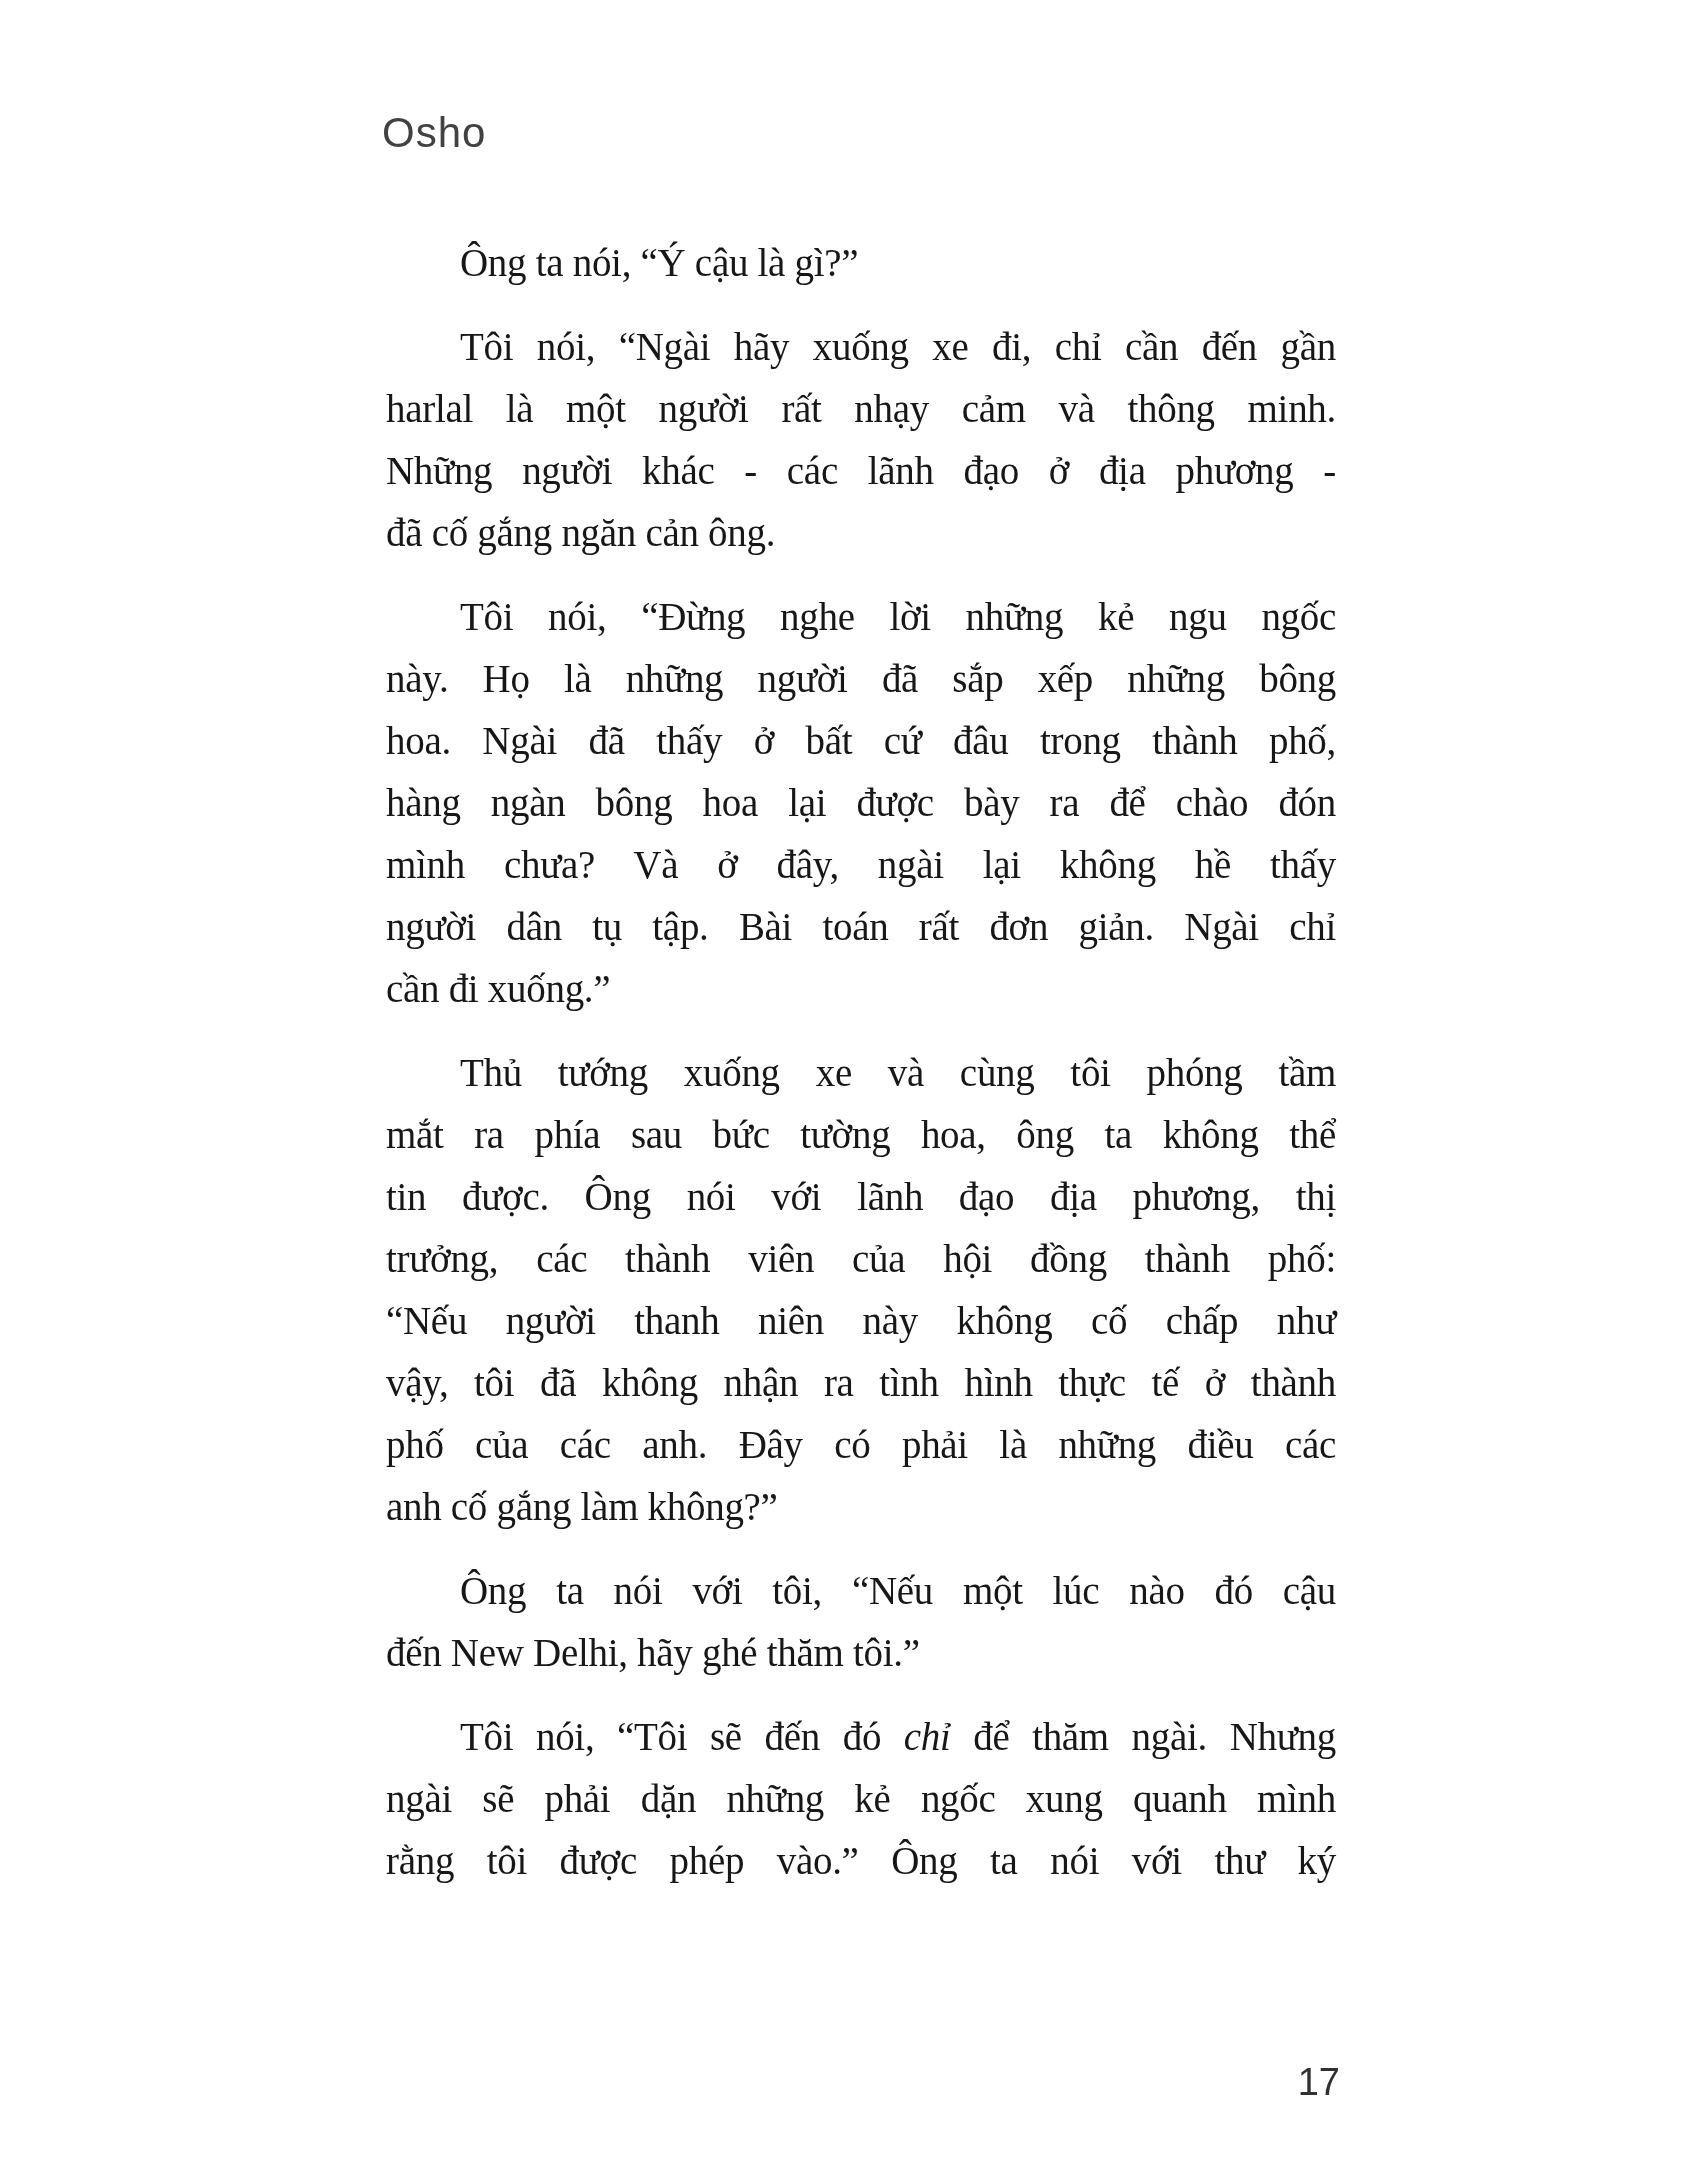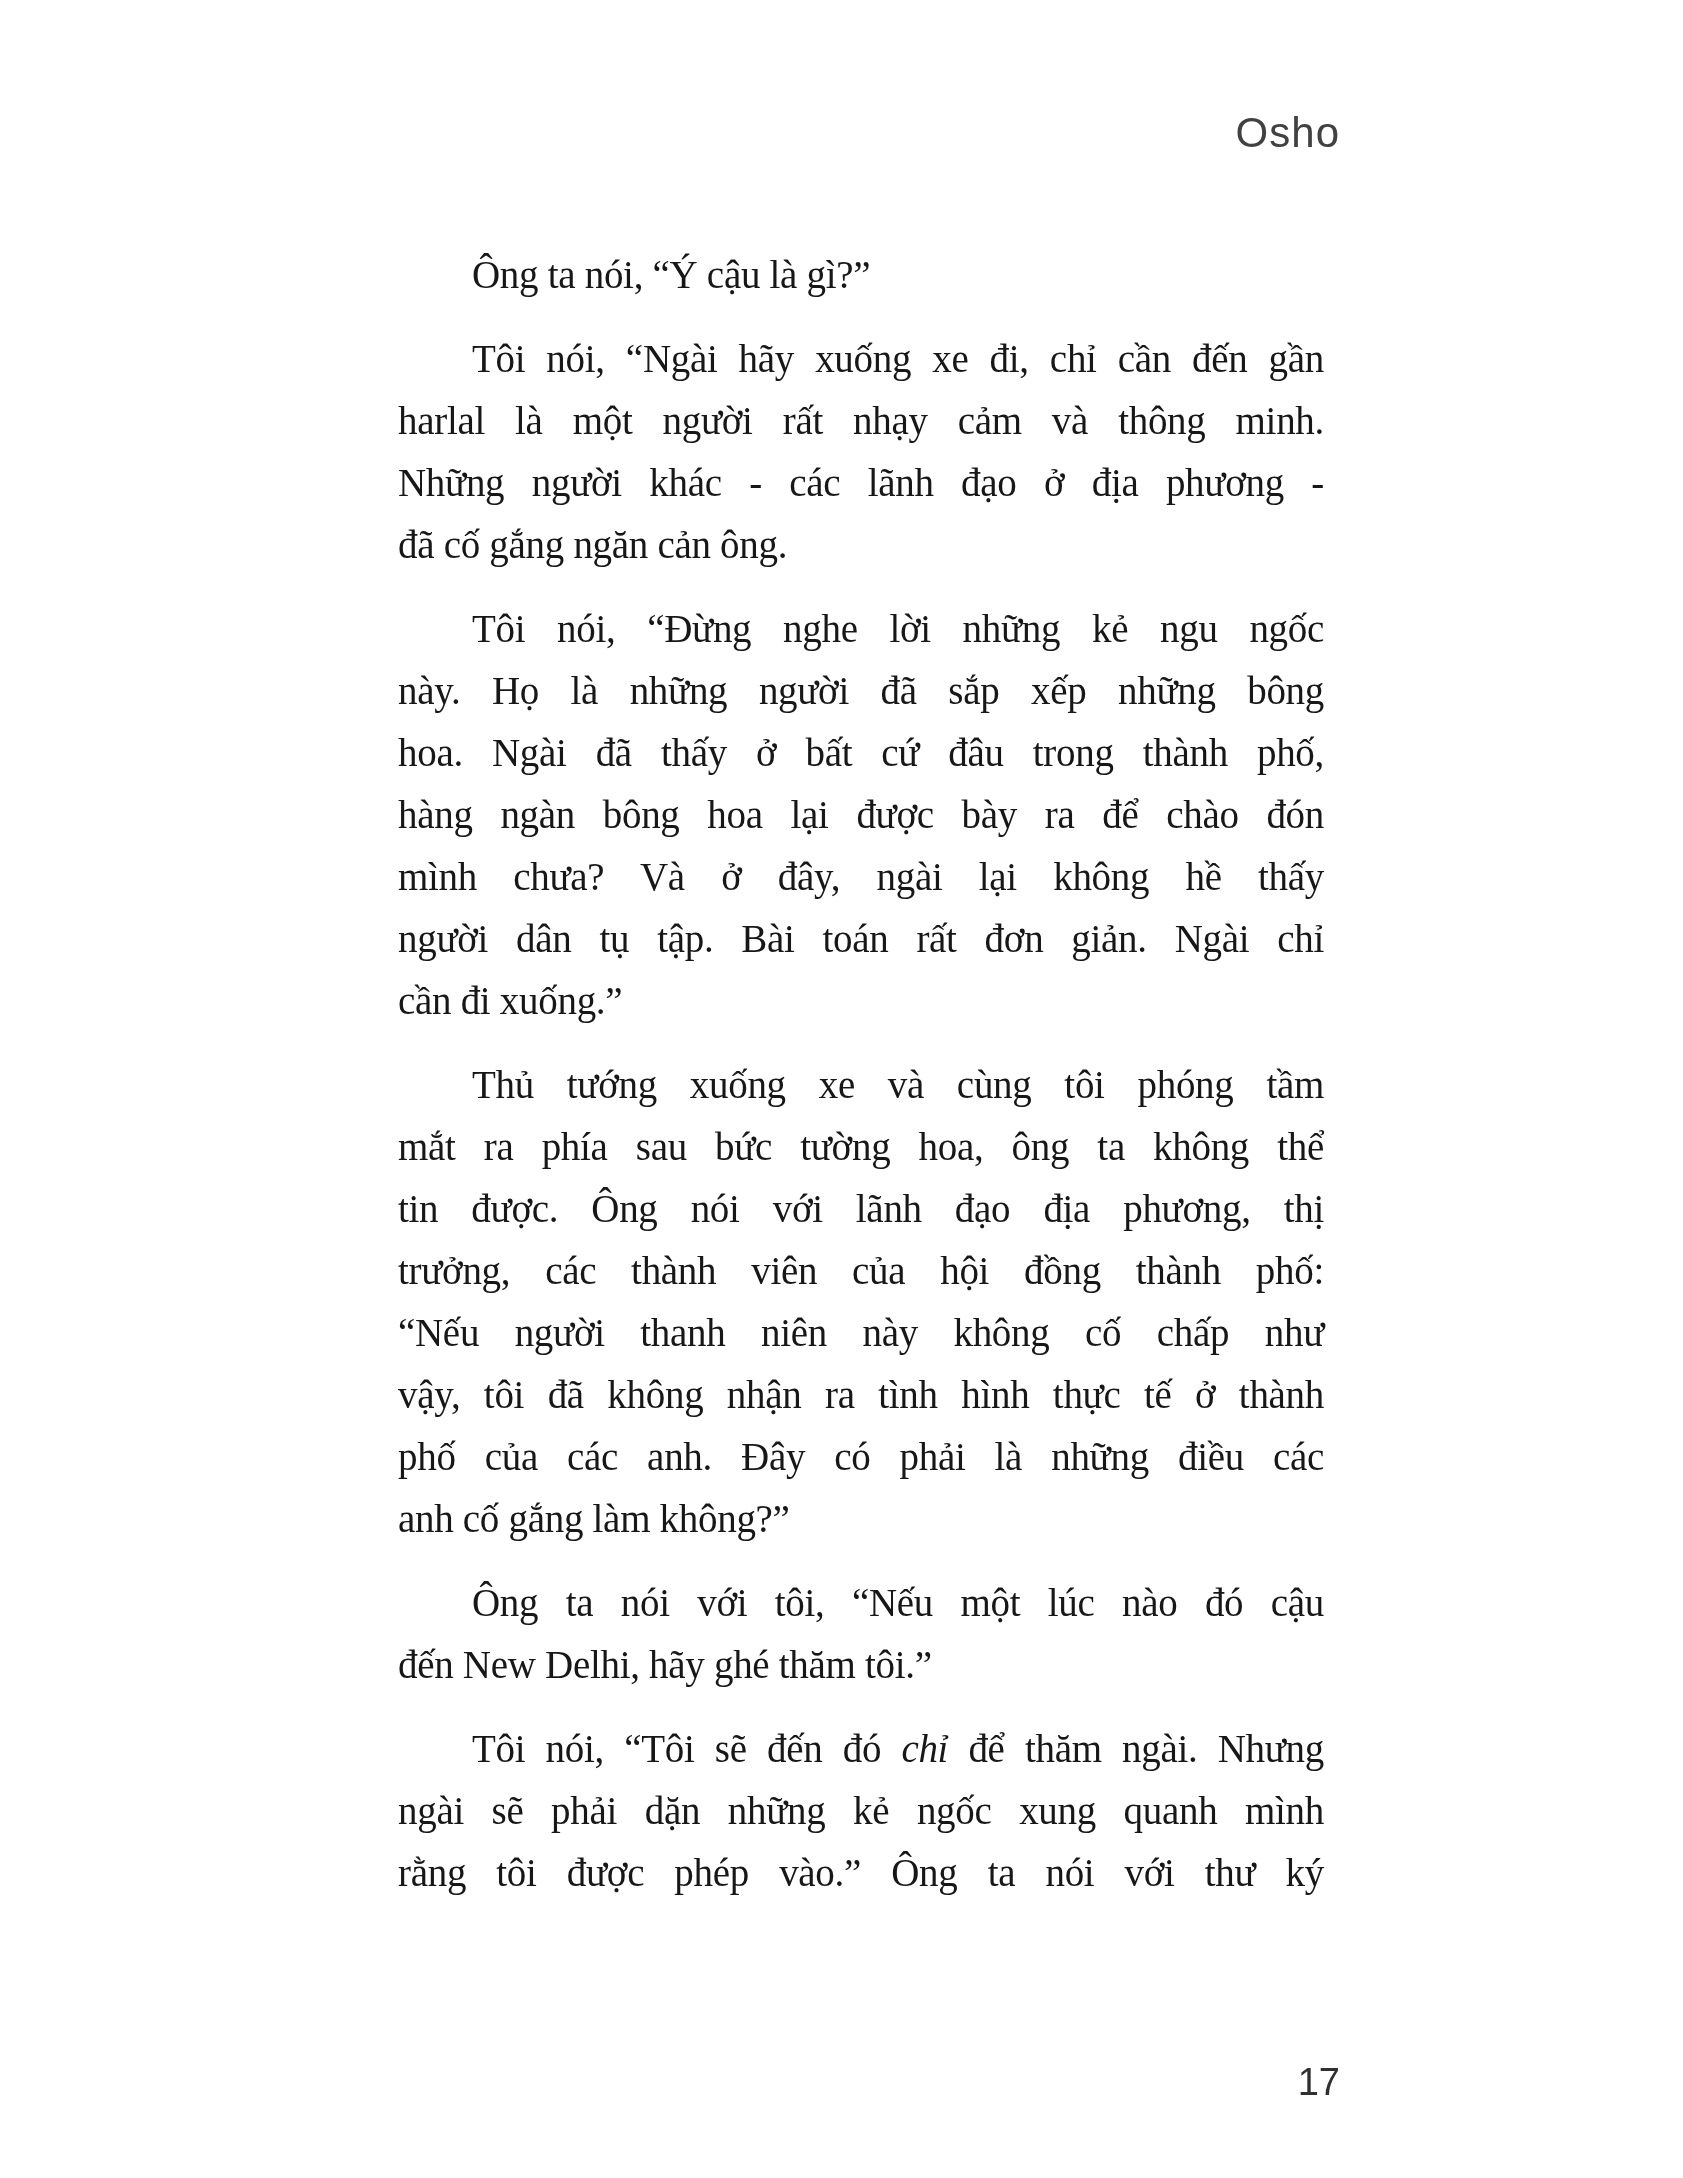"Osho" .running-header { text-align: right -> none }
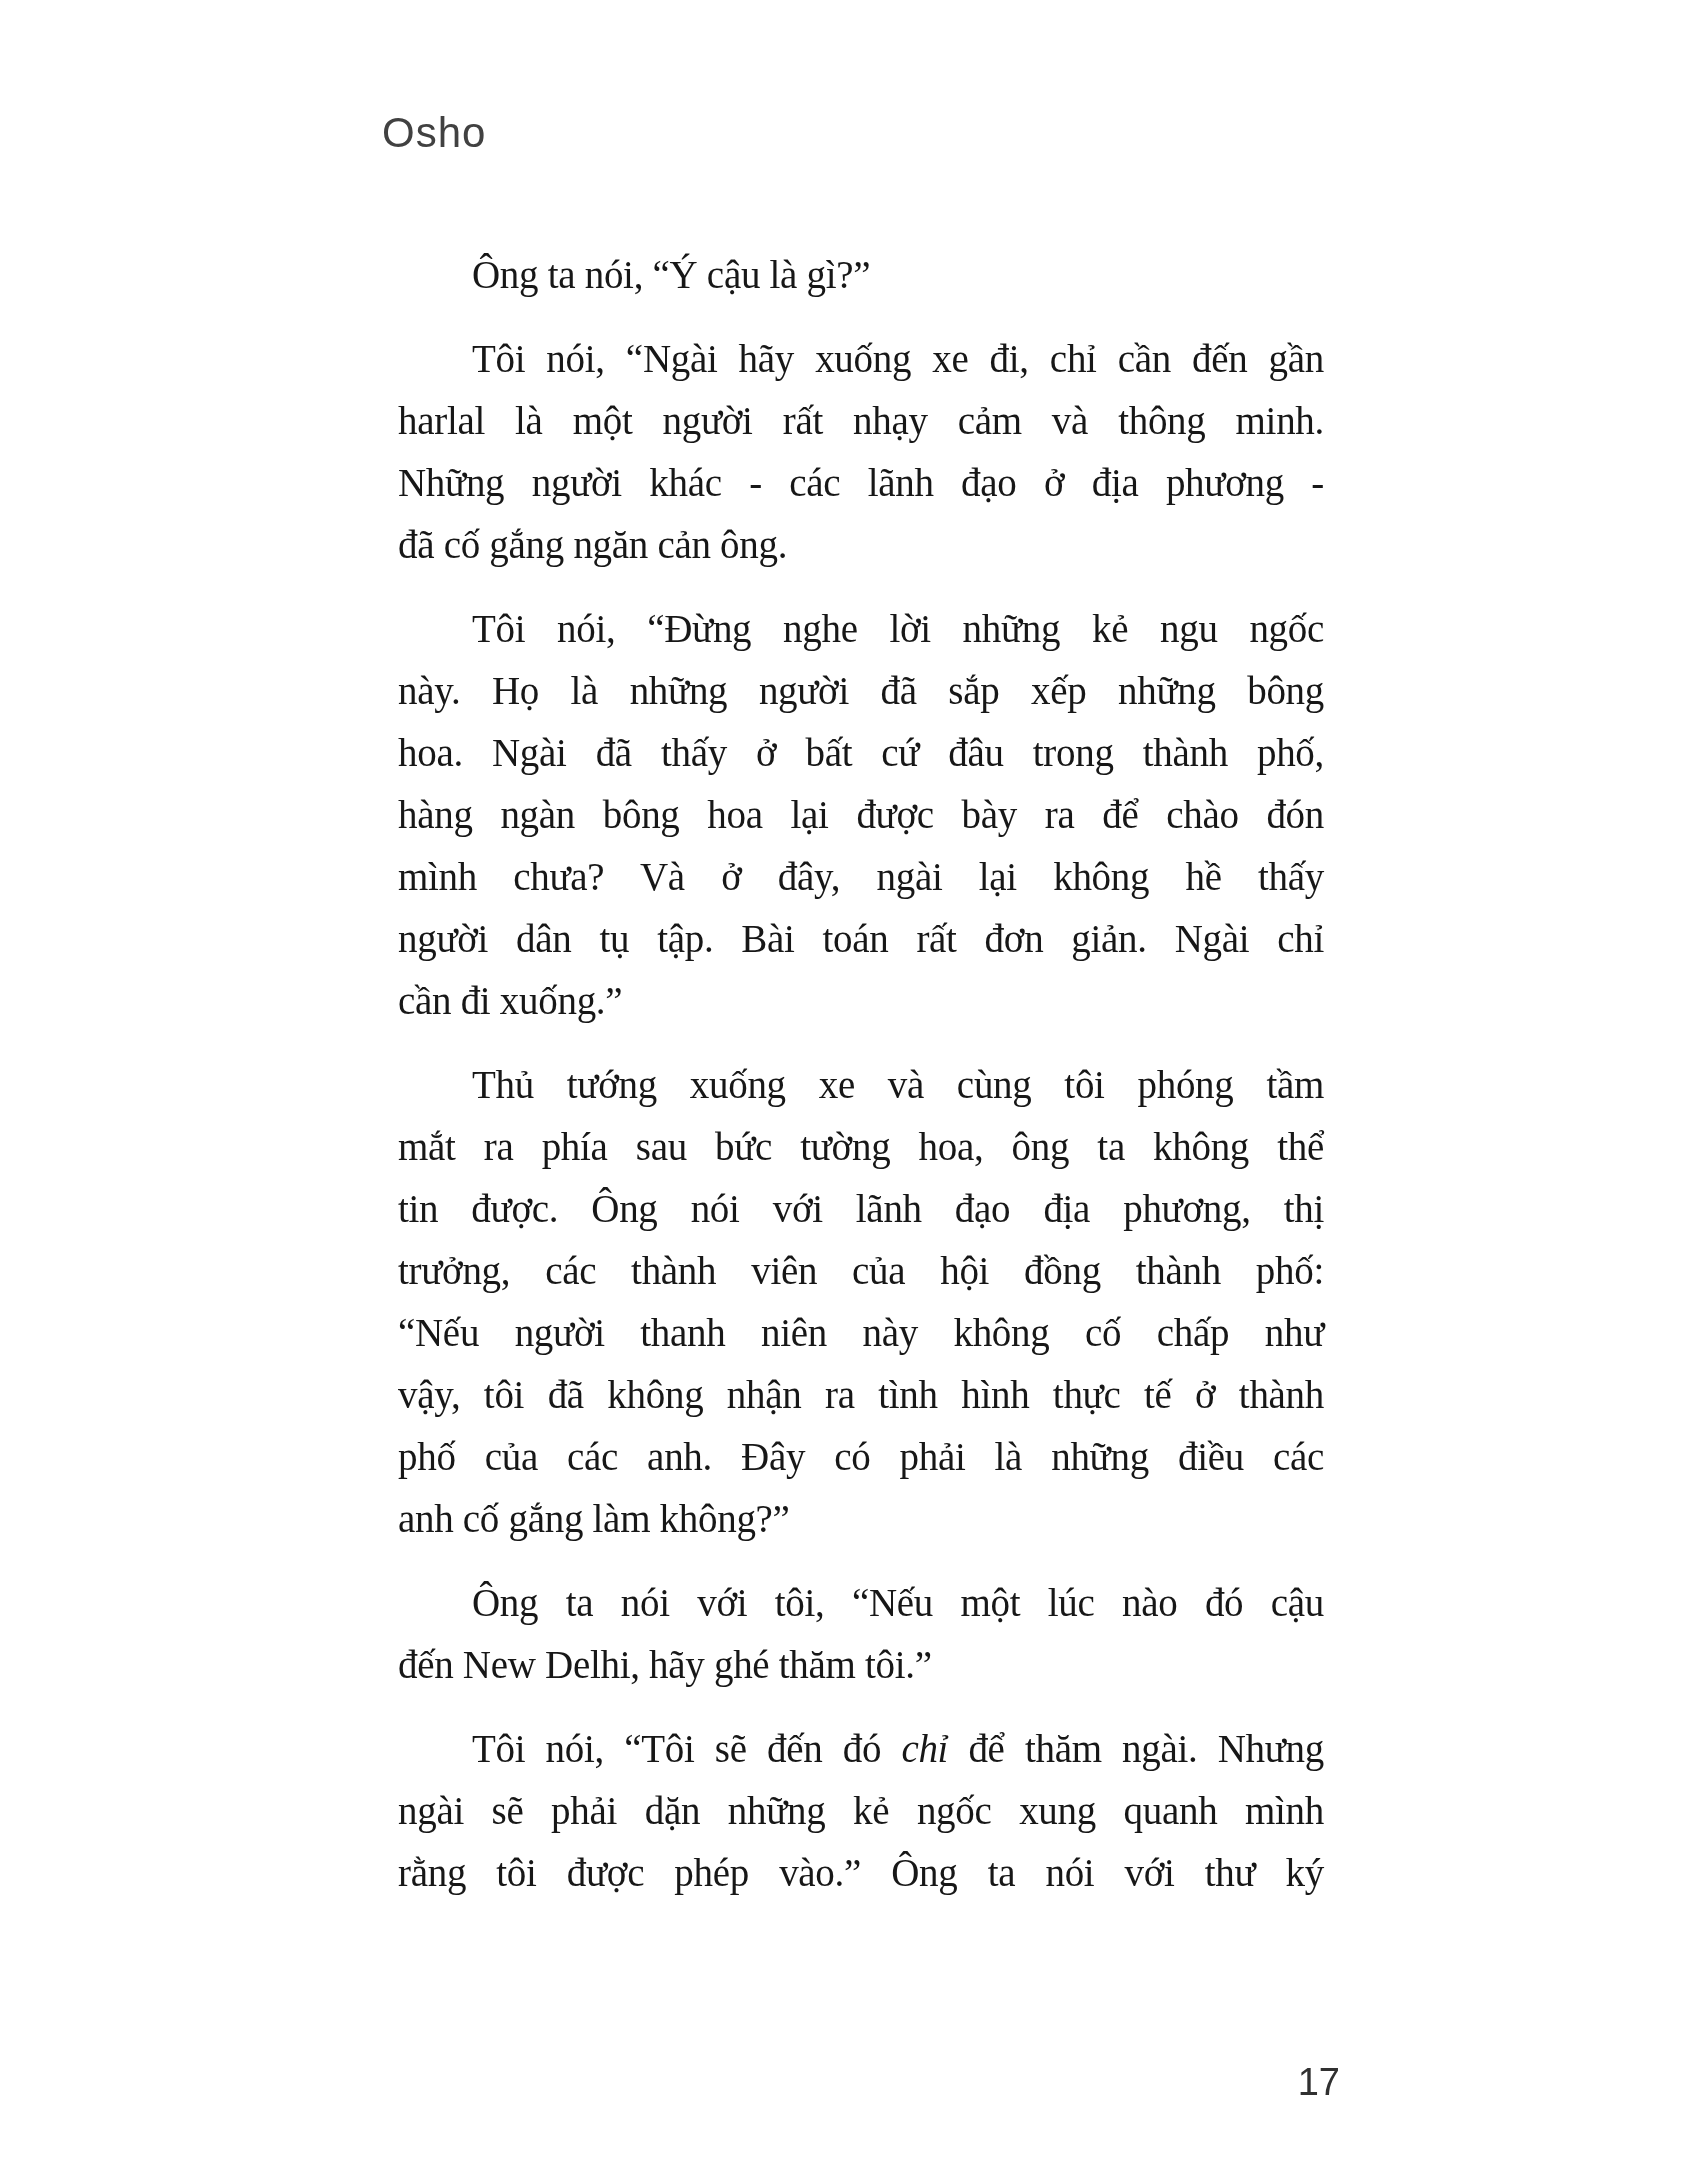"Ông ta nói, “Ý cậu" .para { margin: 16px -> 4px }
